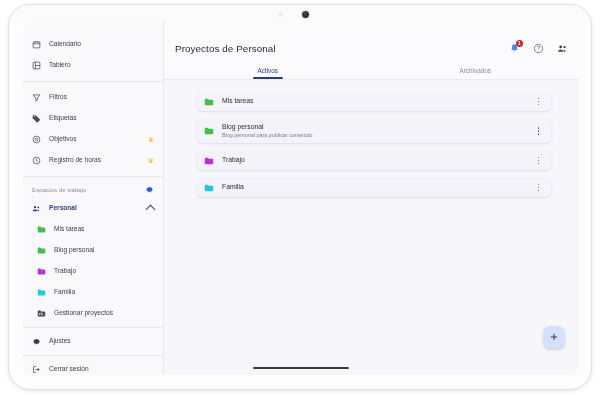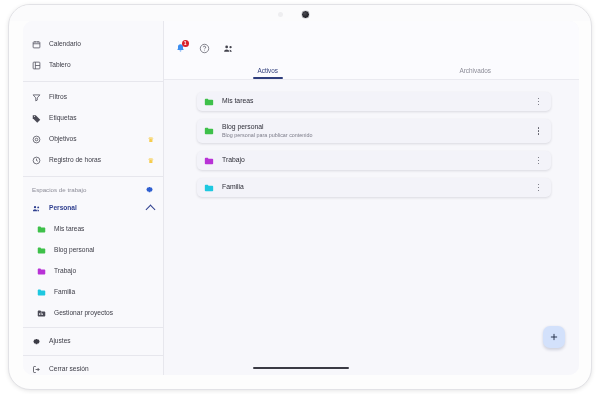"Proyectos de Personal" div.page-title { html: none -> <div>Proyectos de Personal</div> }
